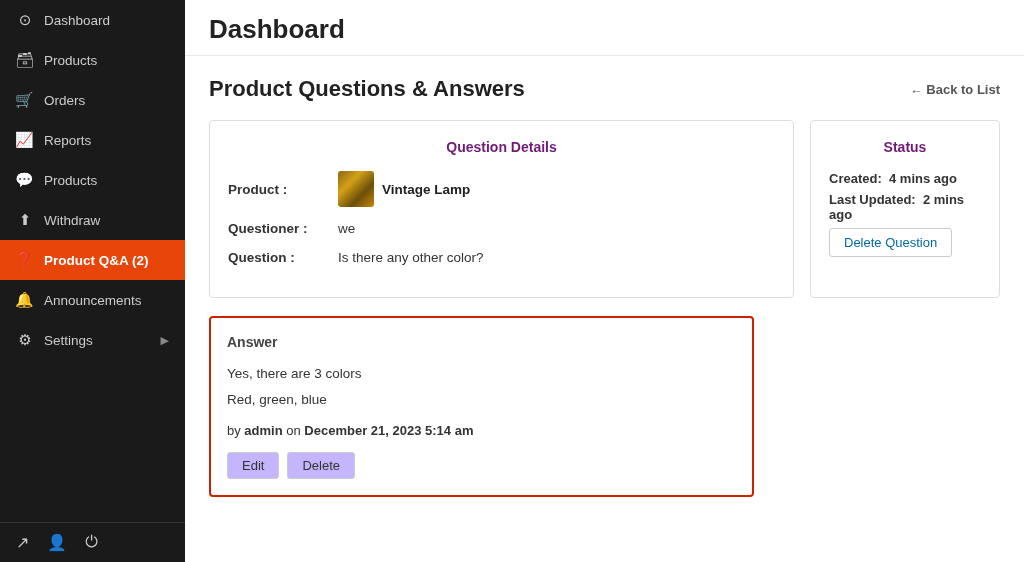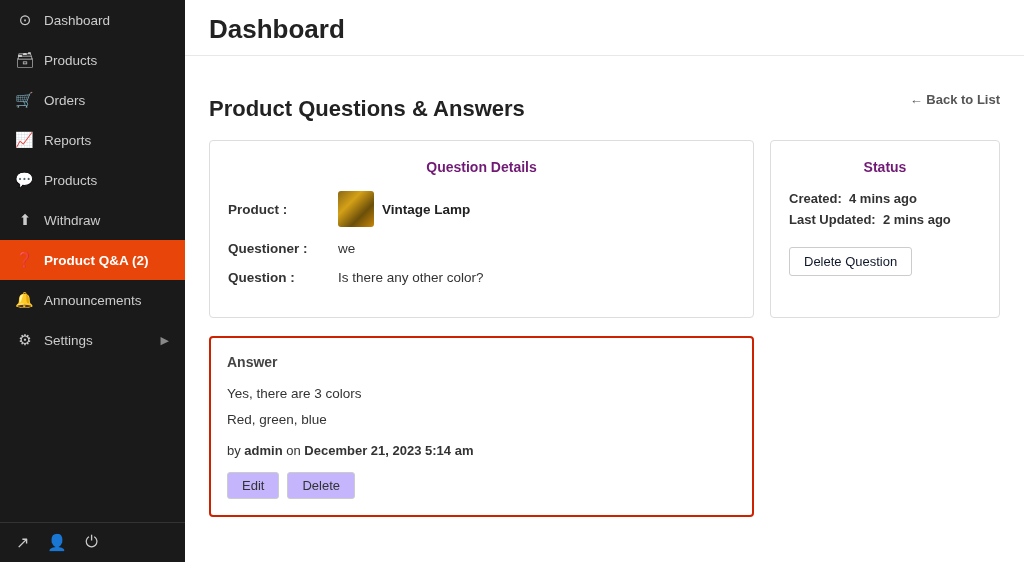"Product Questions & Answers" .page-title { margin-top: 20px -> none }
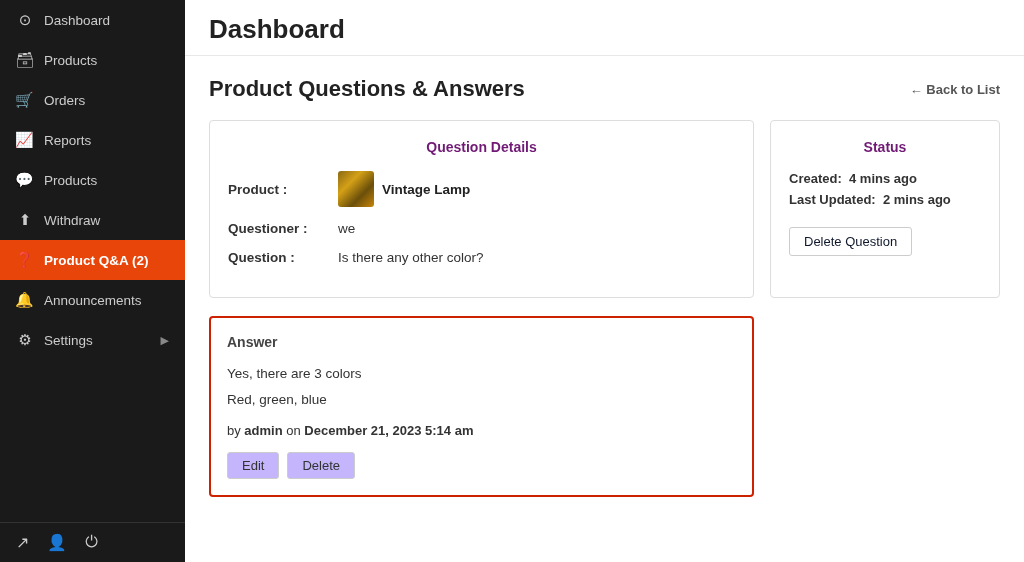"Status" .status-card { width: 230px -> 190px }
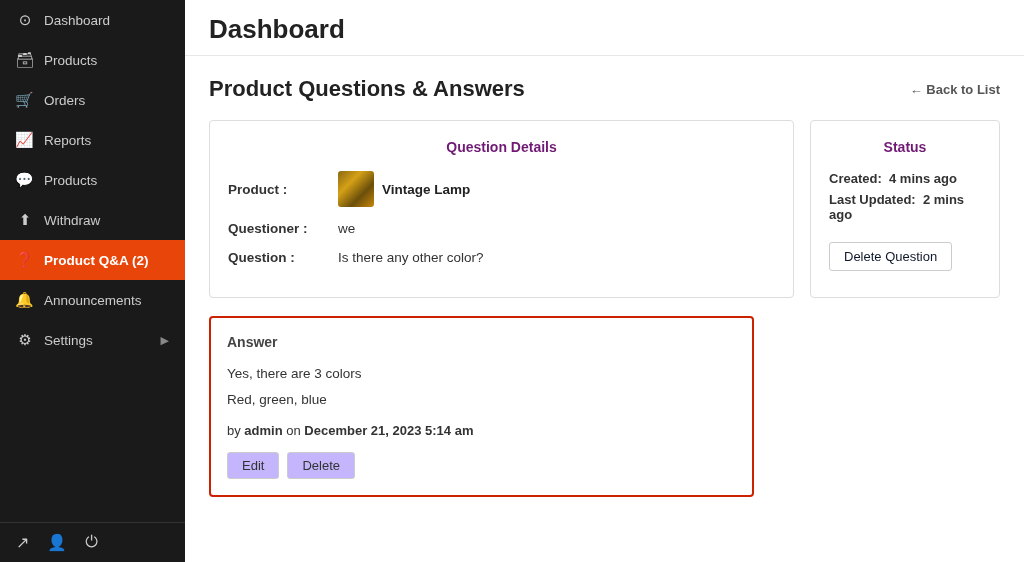"Delete Question" .delete-btn { color: #0f172a -> #0369a1; margin-top: 14px -> none }
